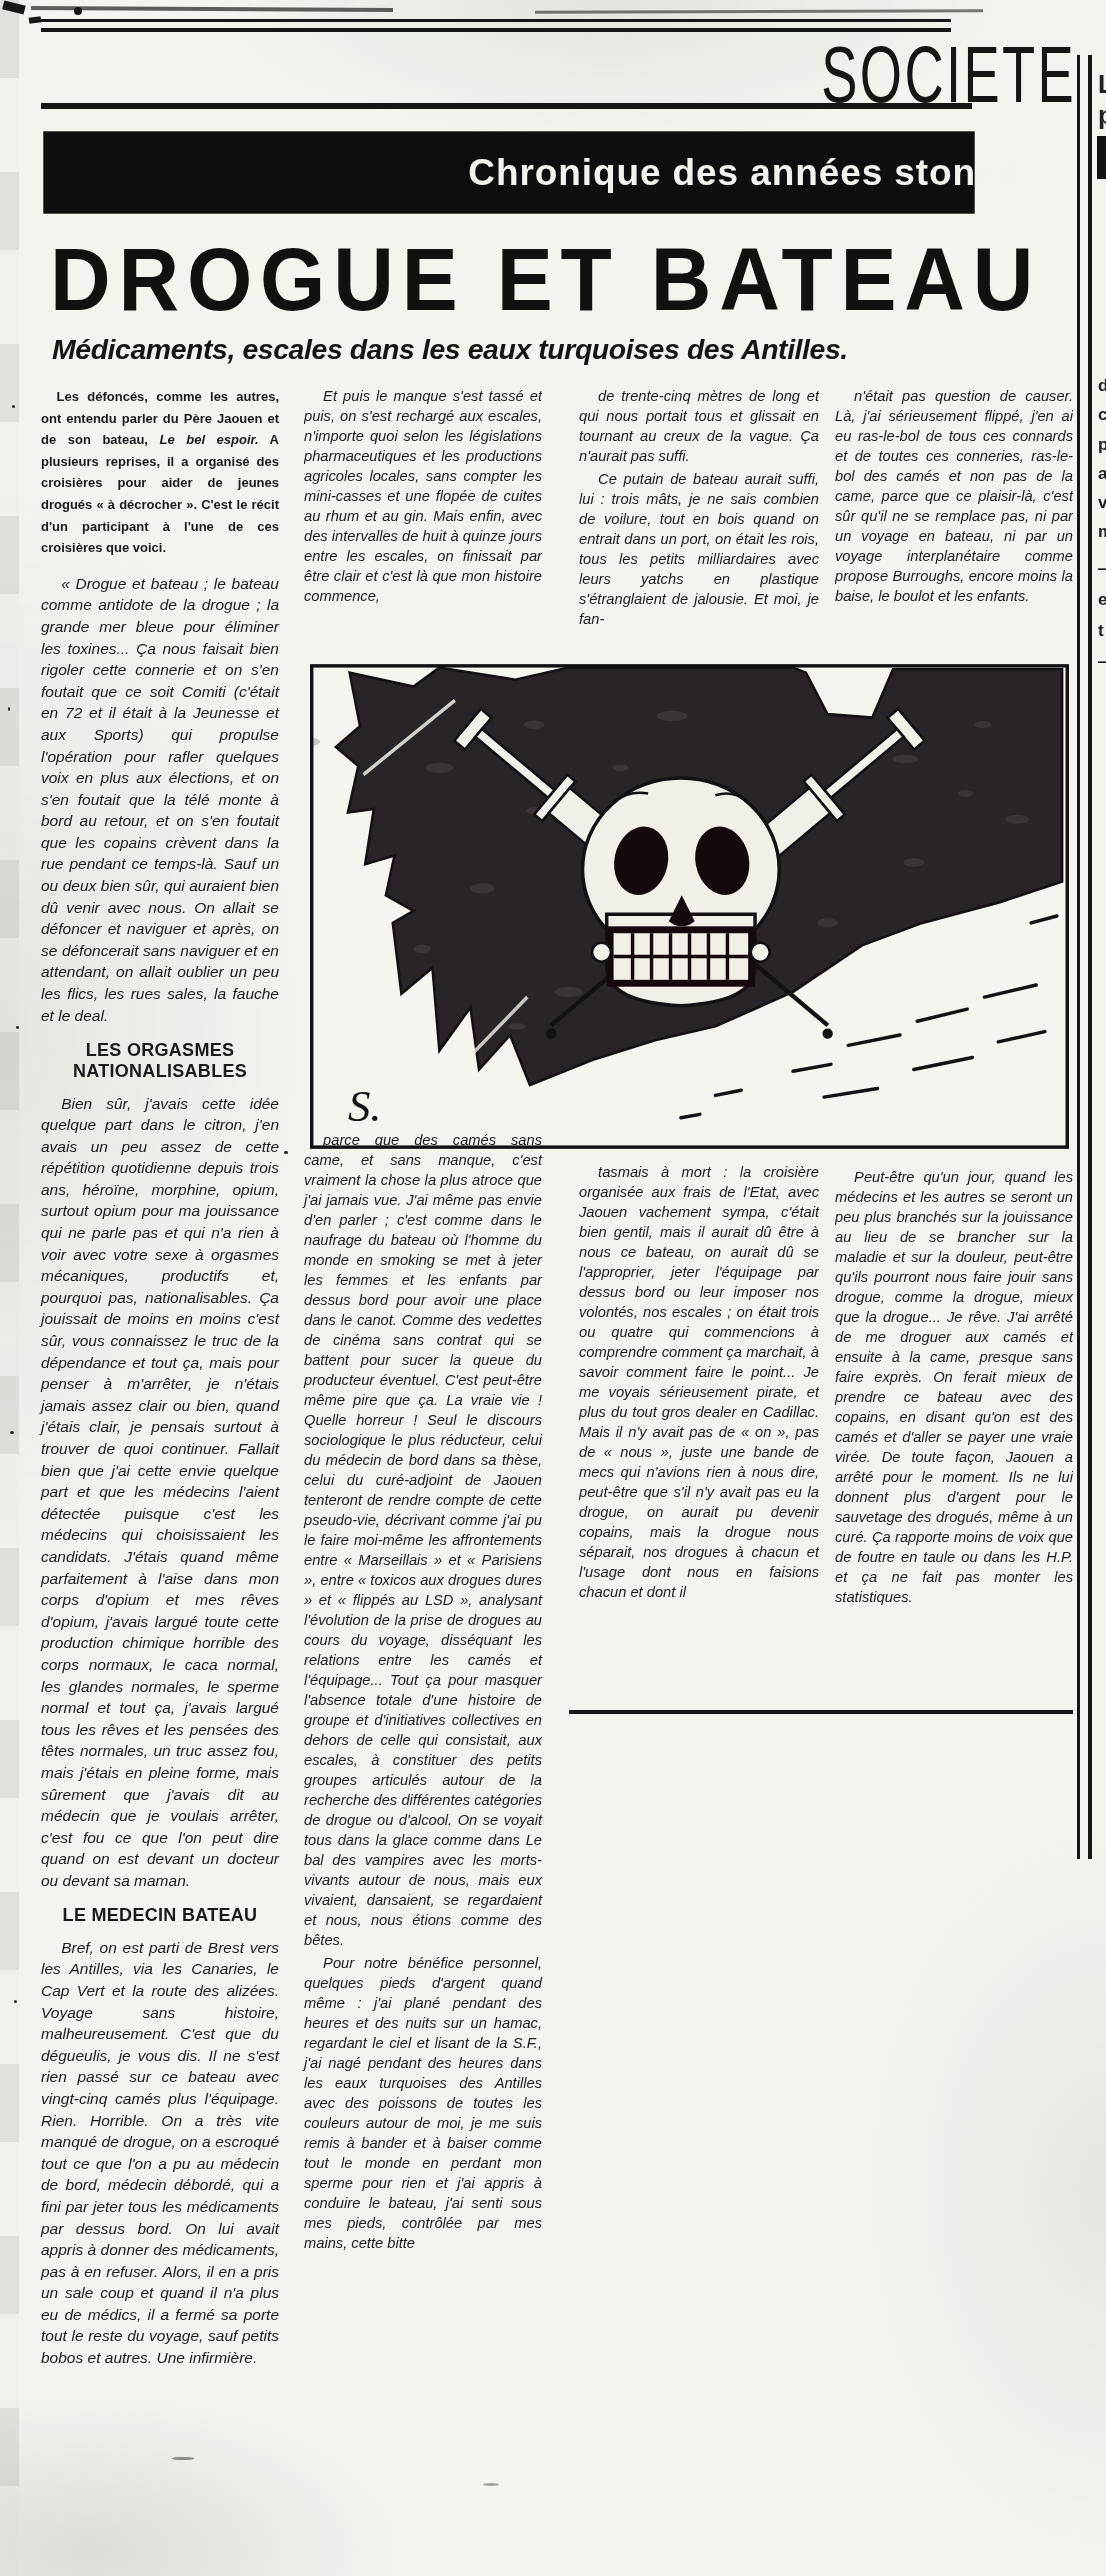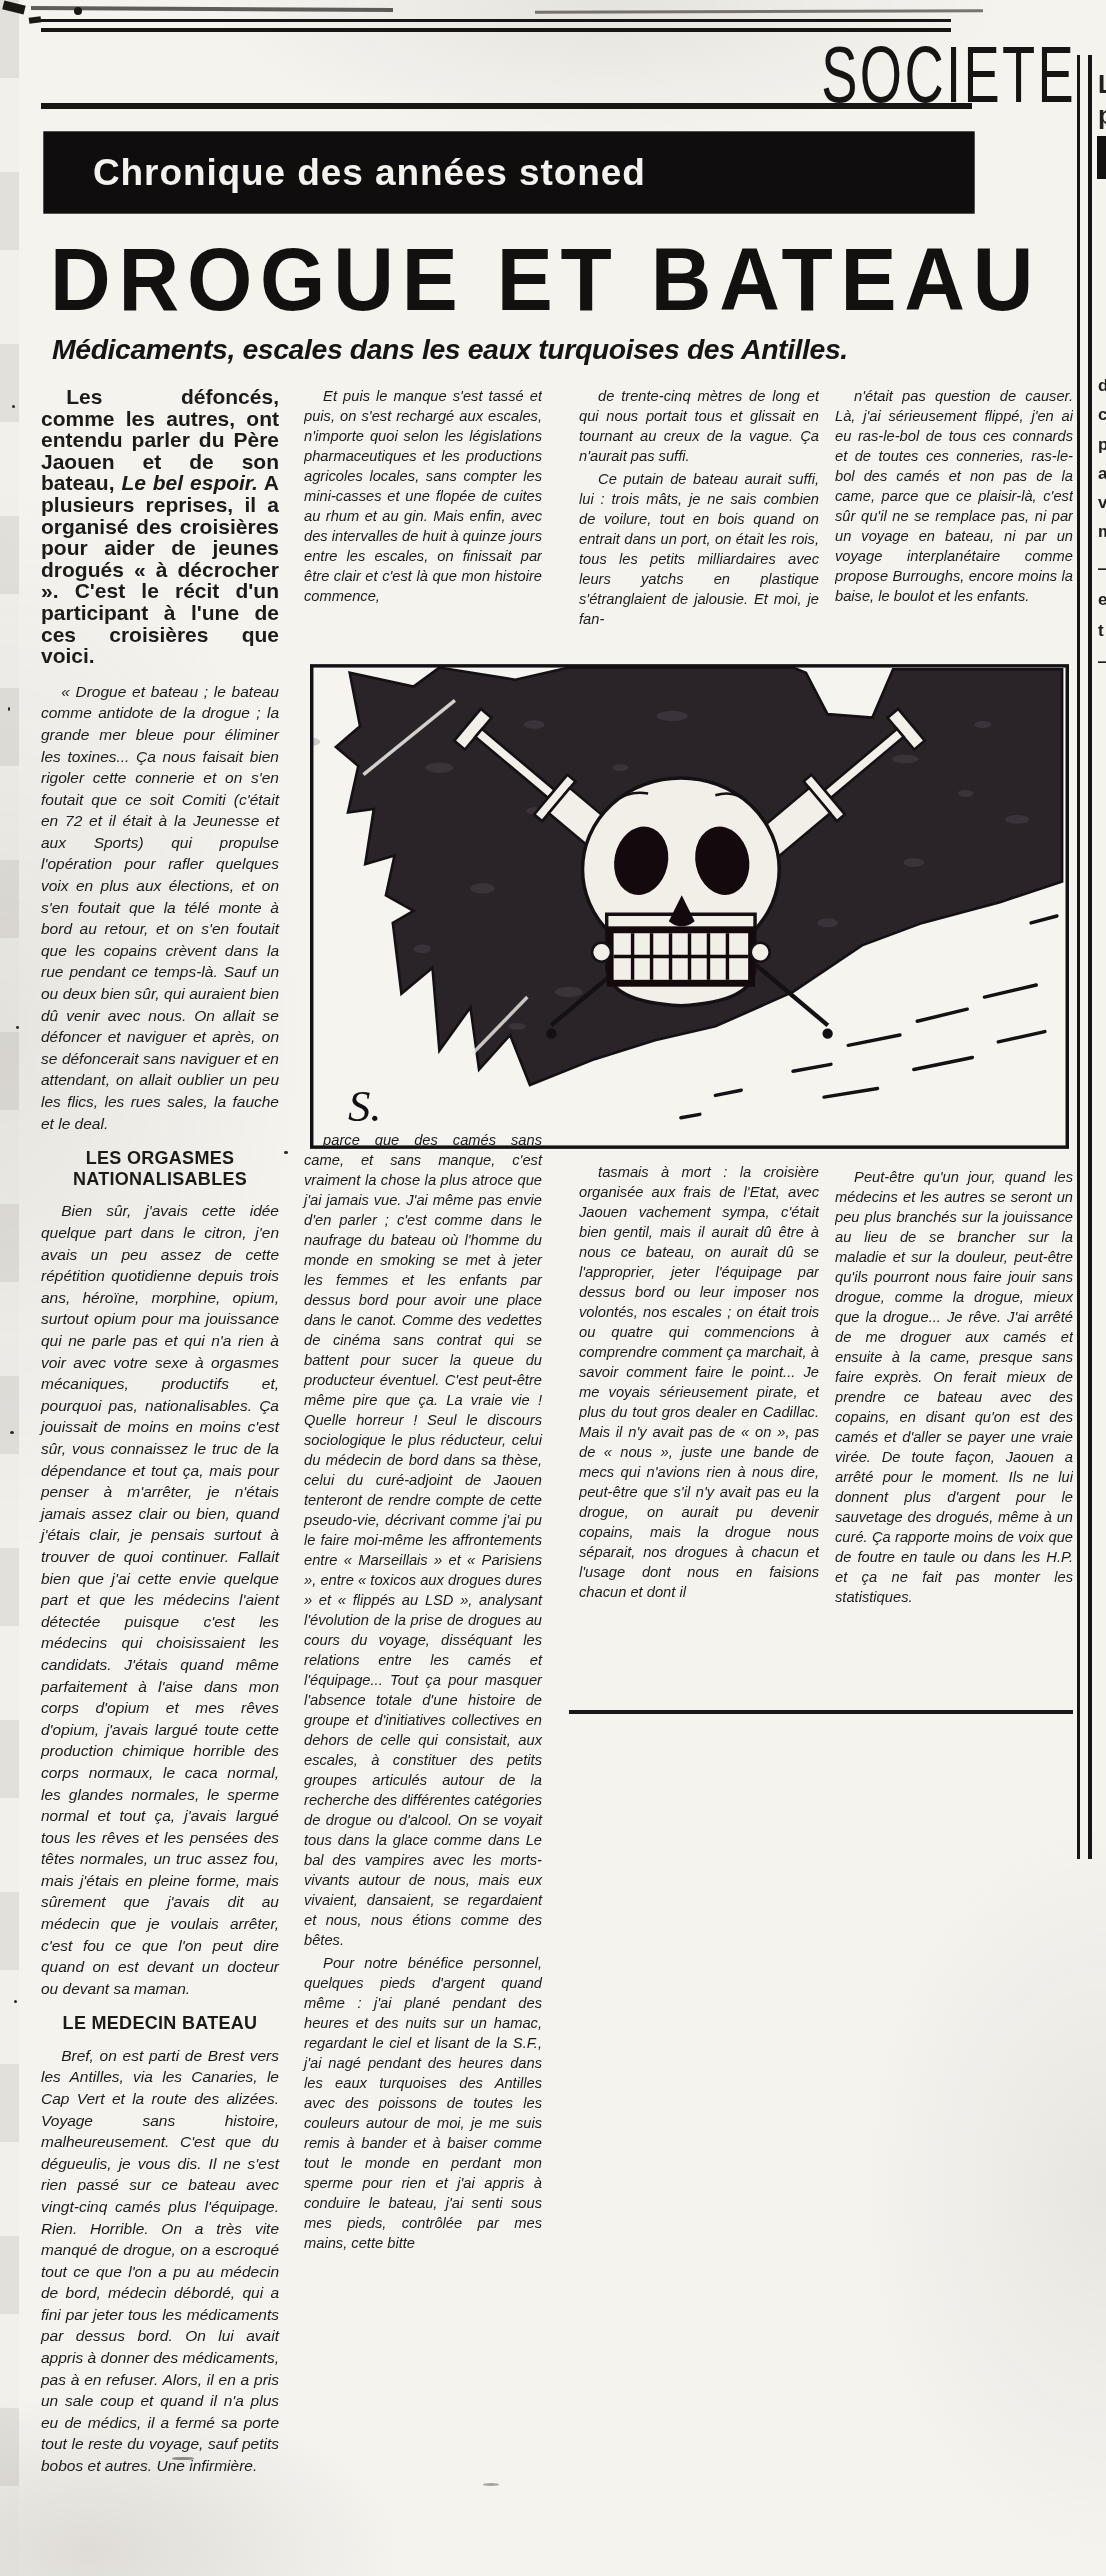"Chronique des années stoned" .kicker { justify-content: flex-start -> flex-end }
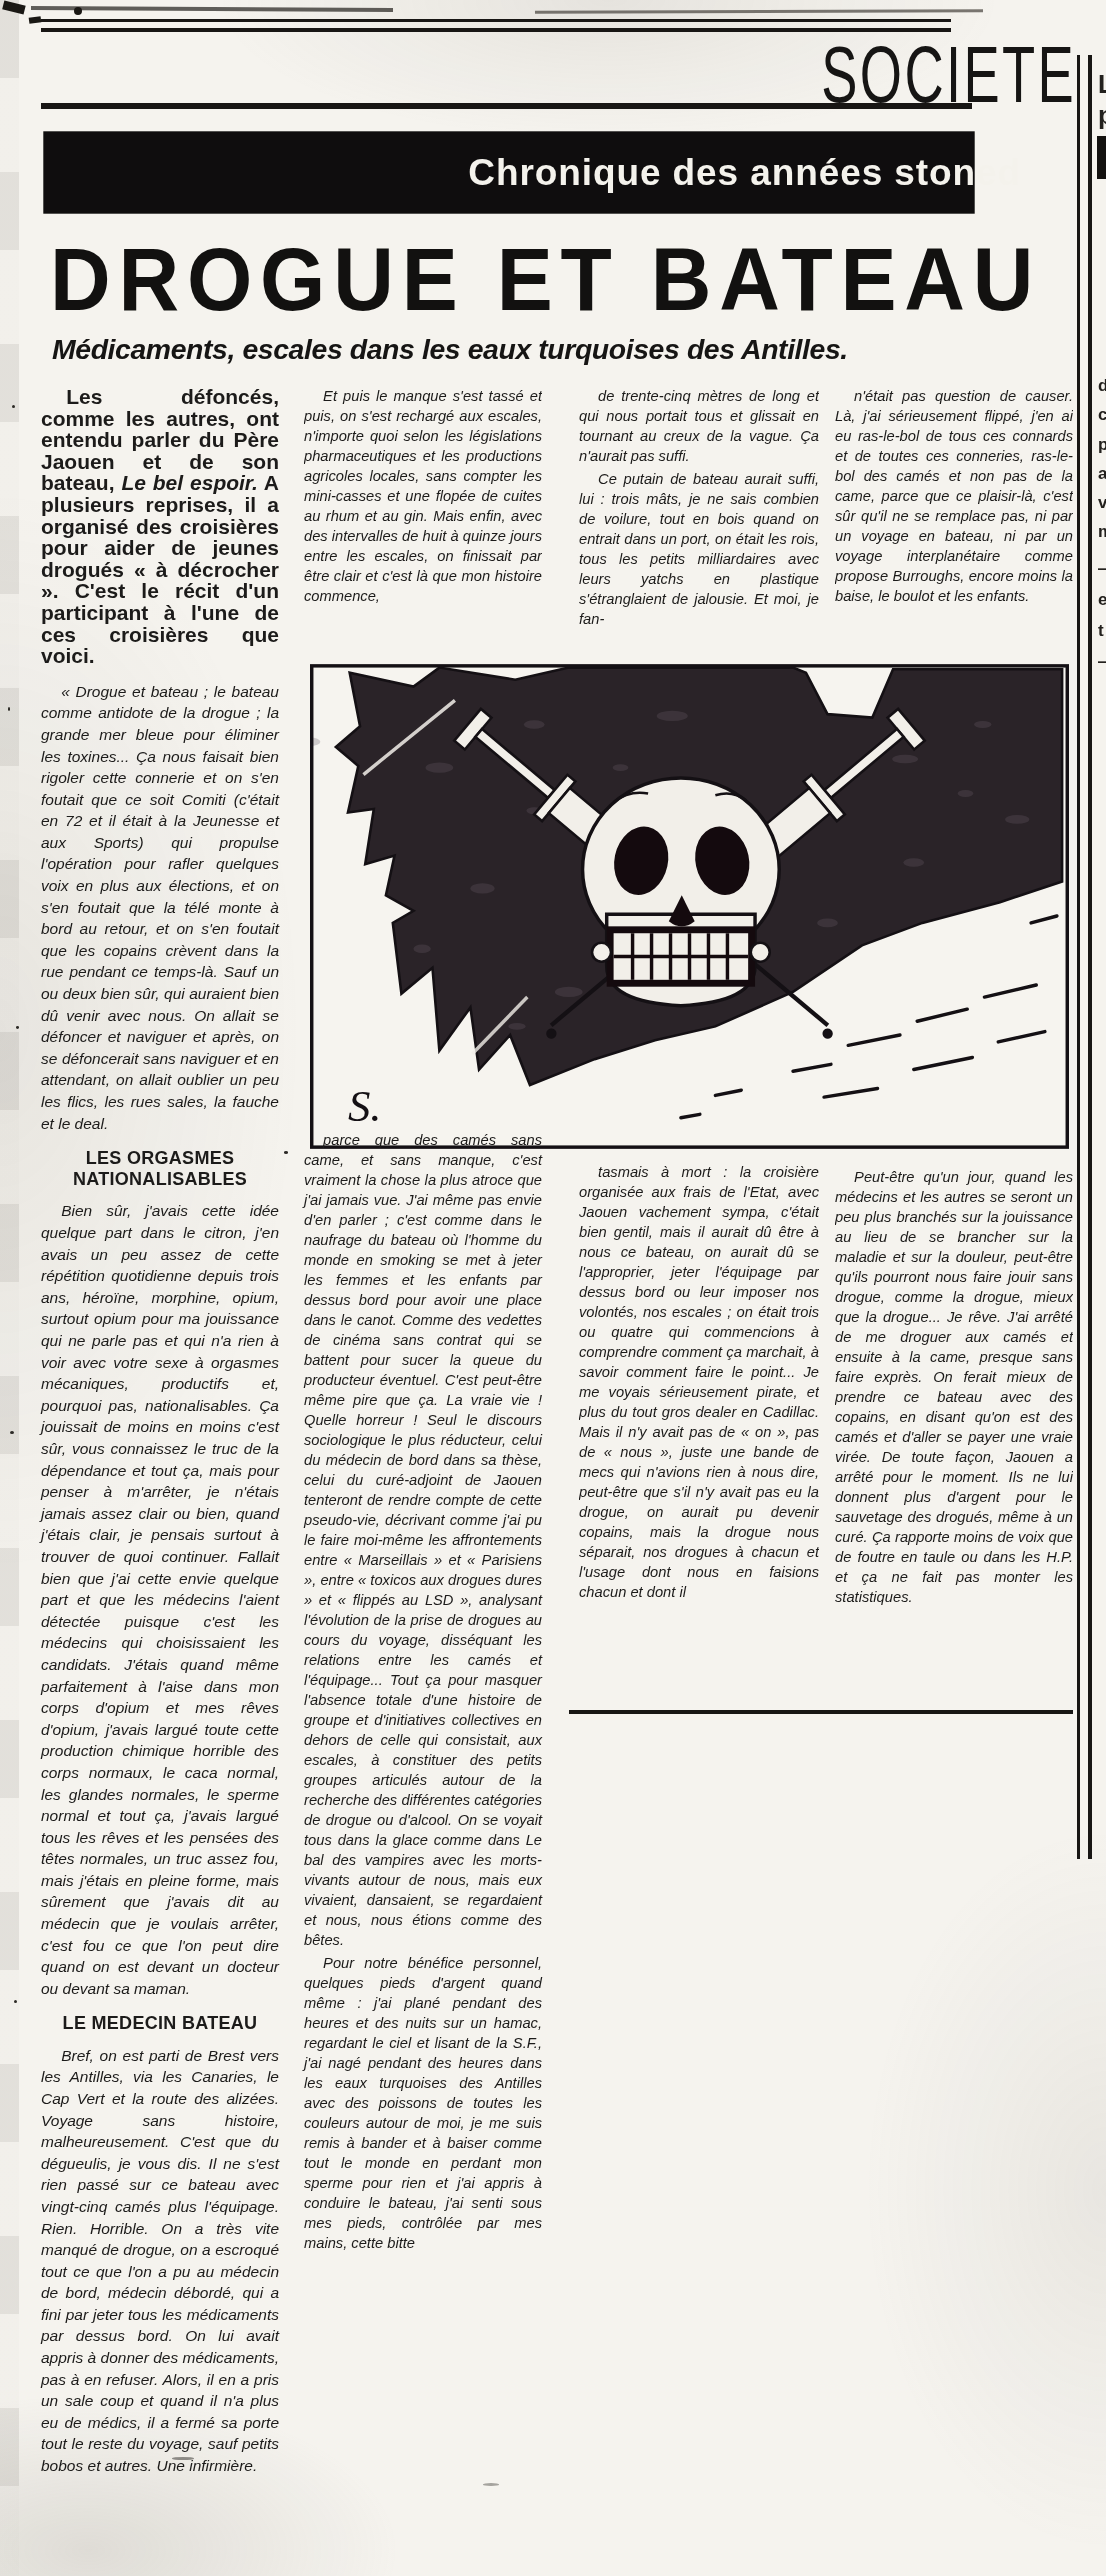"Les défoncés, comme les autres," .c1 .intro { font-size: 21px -> 13px }
